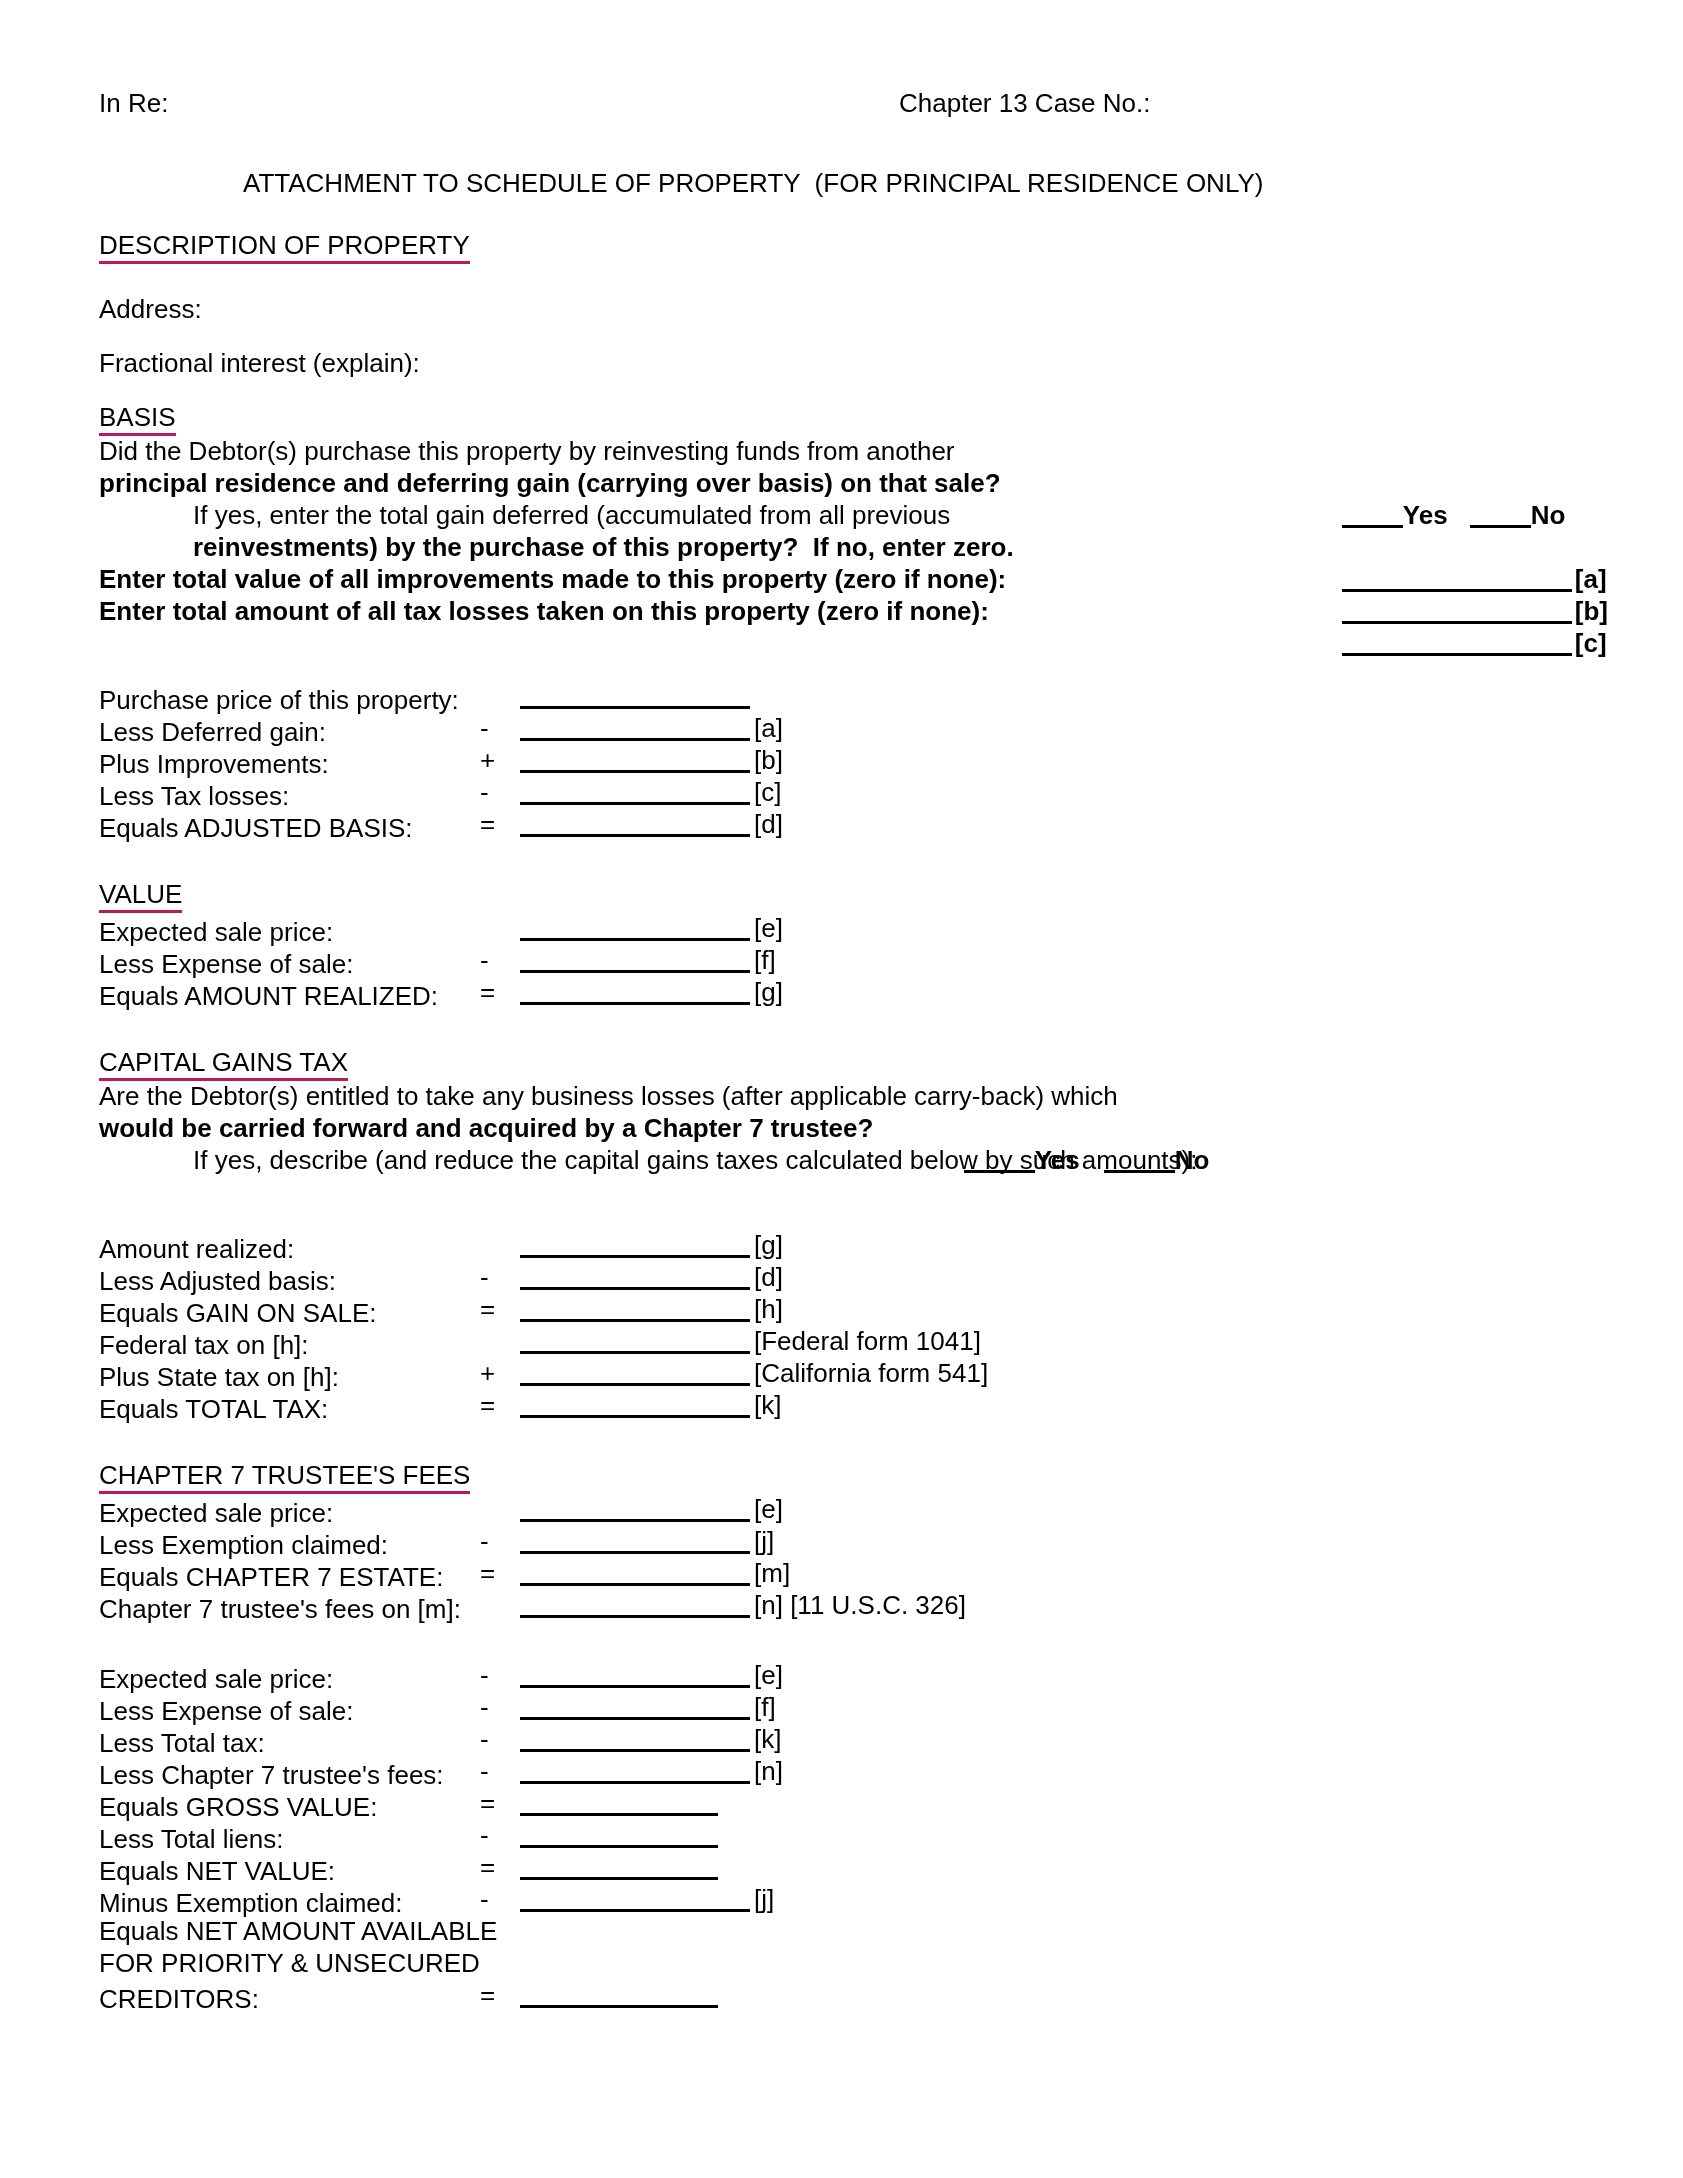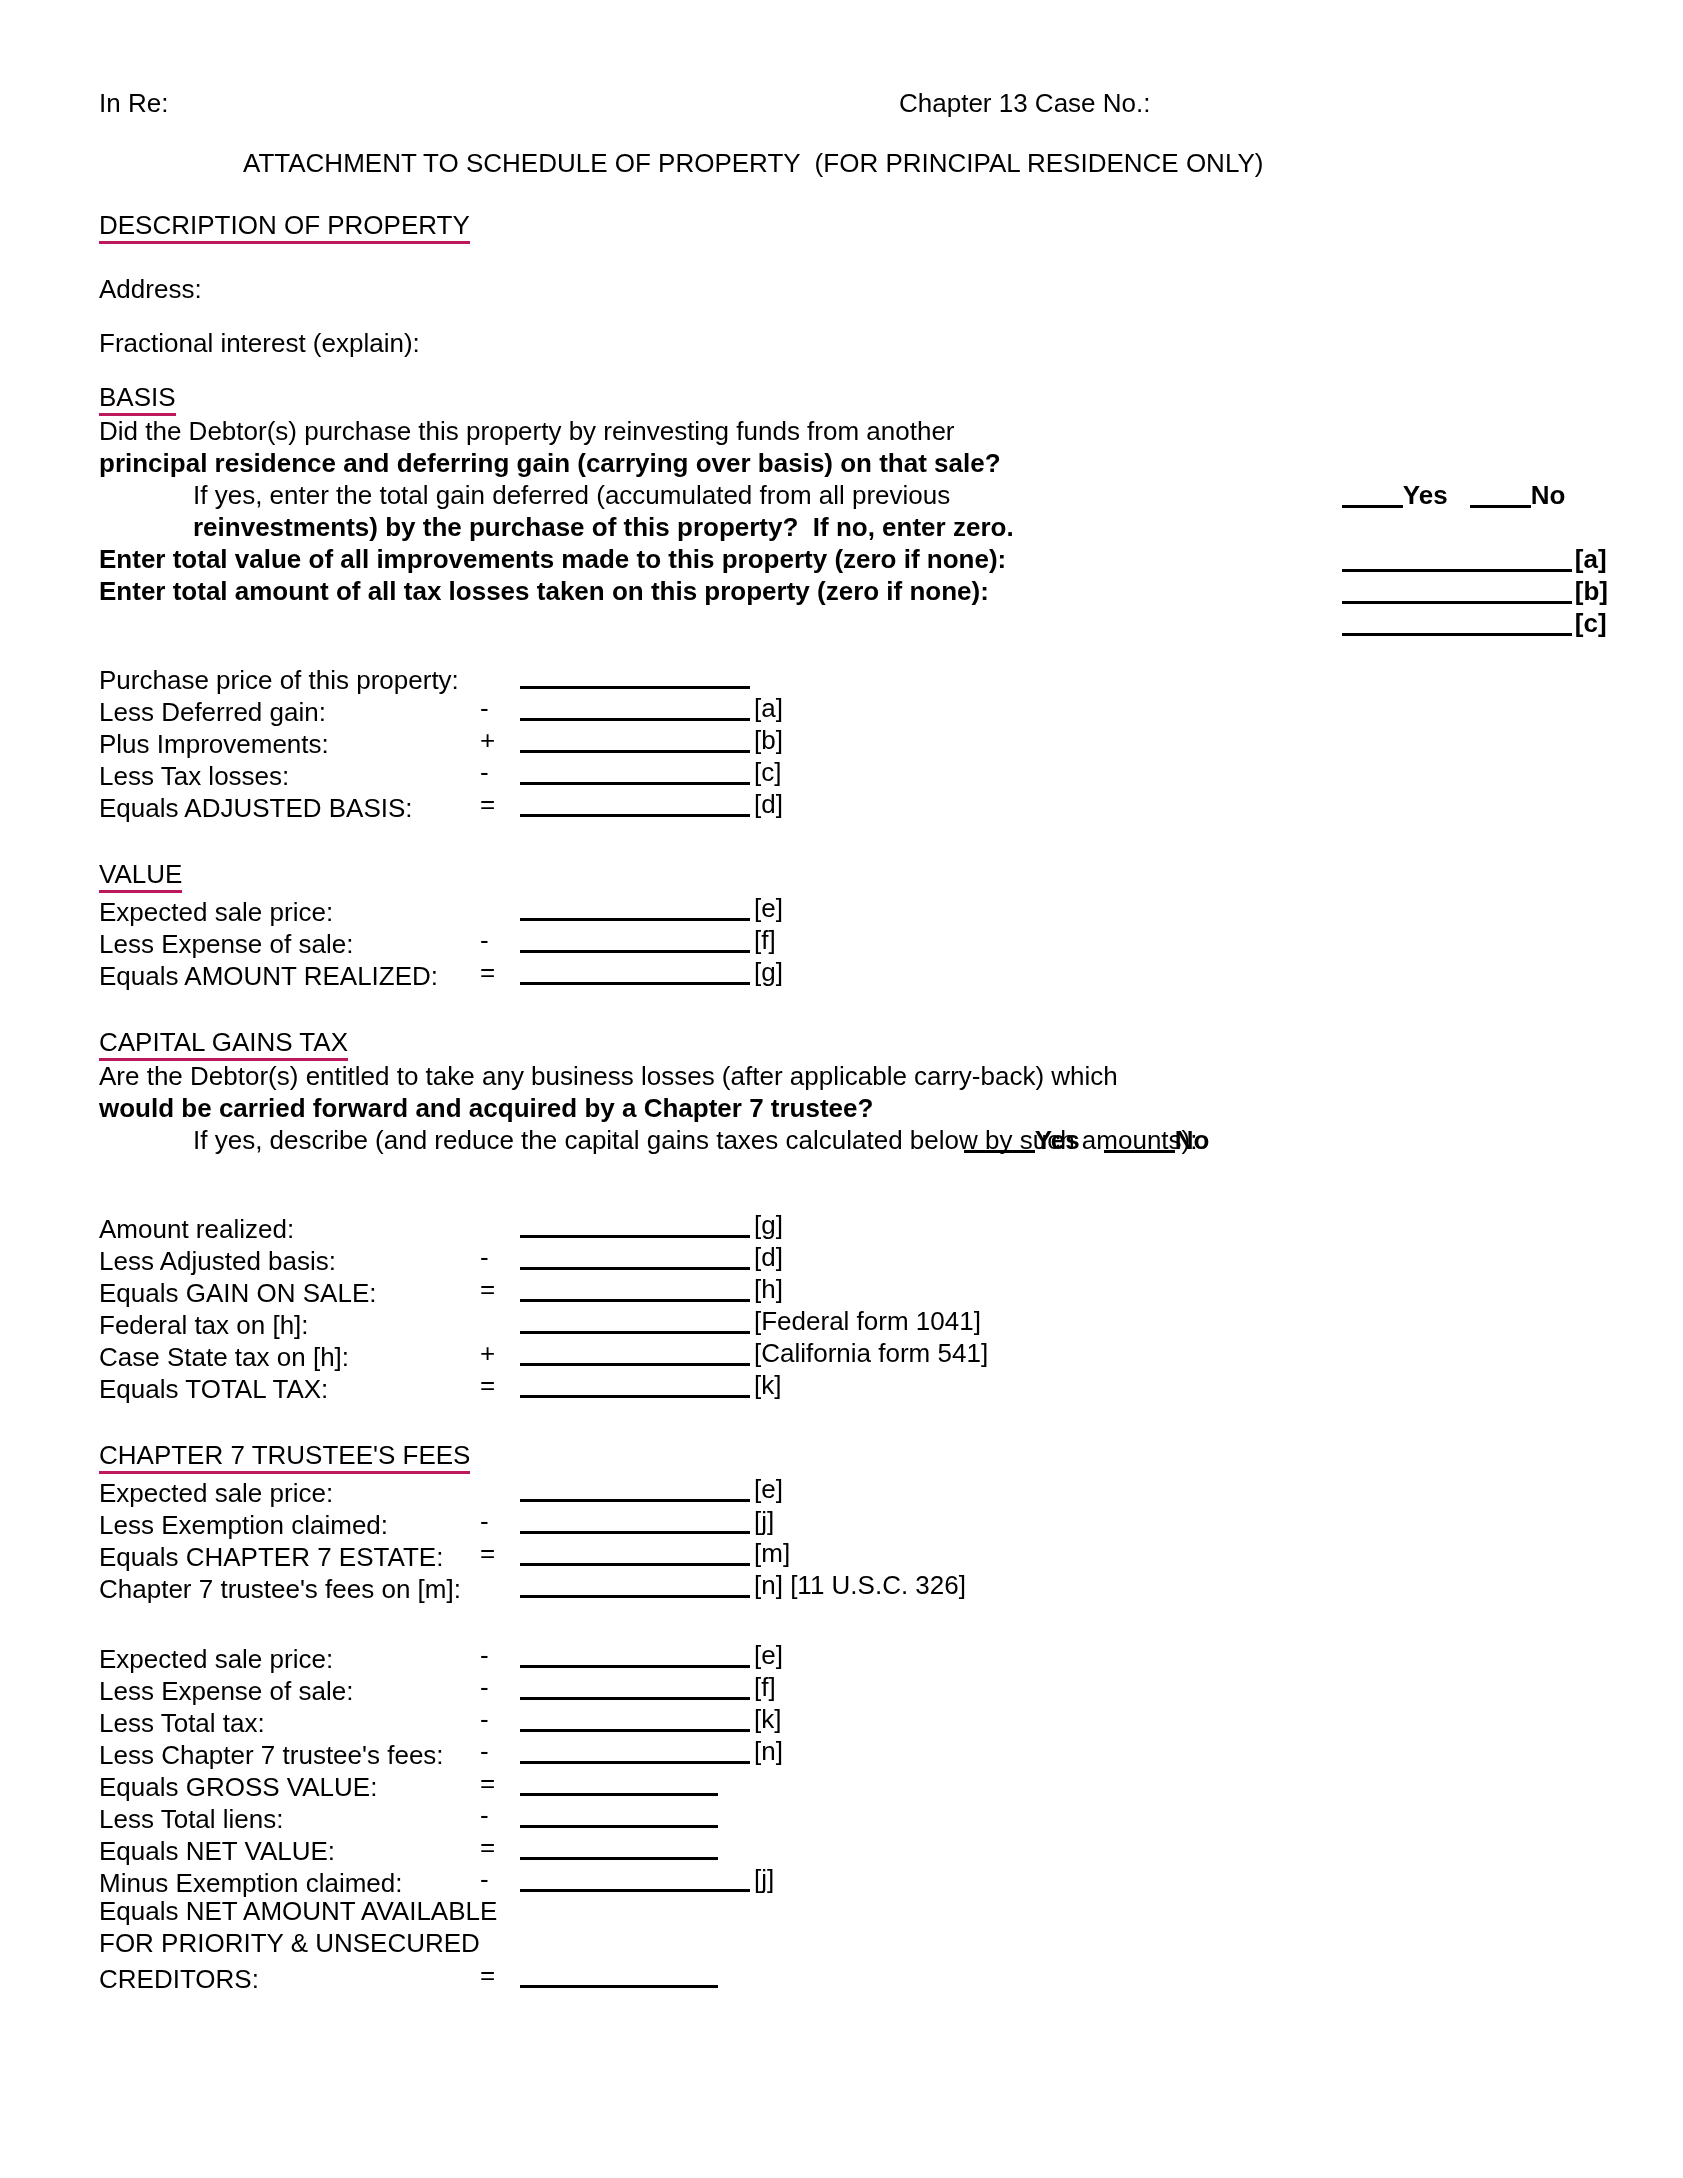"In Re:" .hdr-row { margin-bottom: 28px -> 48px }
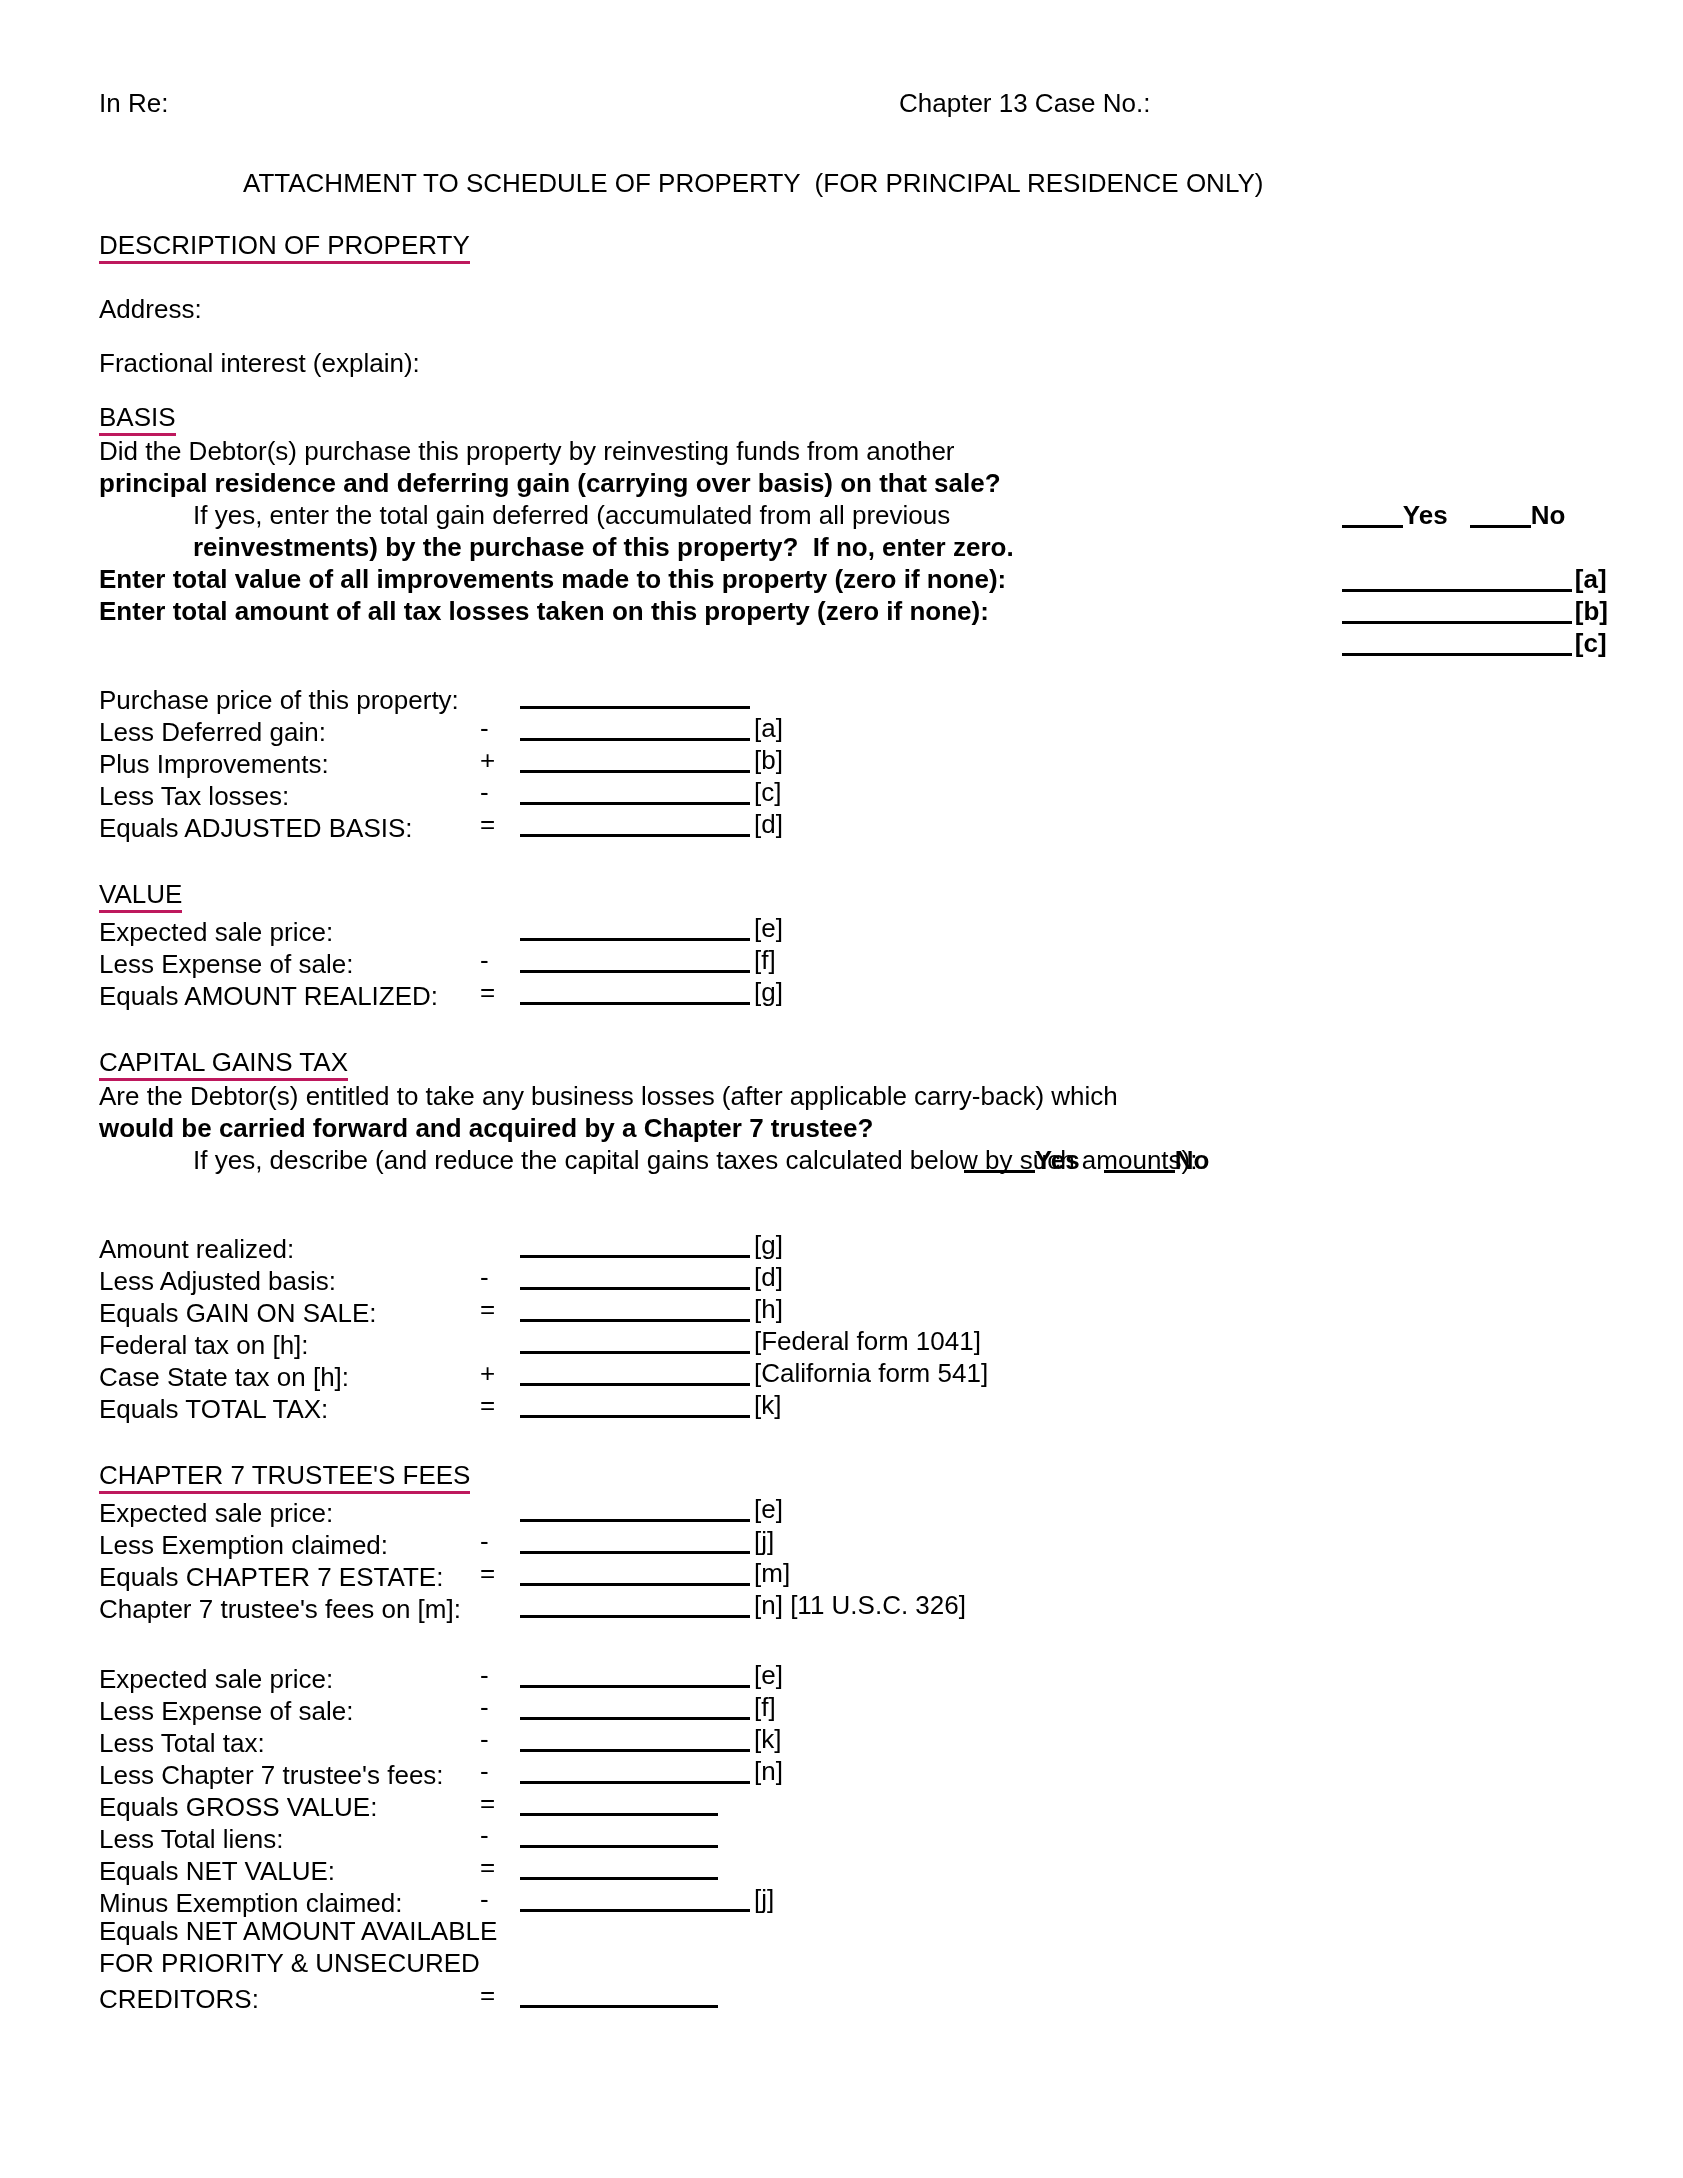"Case State tax on [h]:" span.lbl { text: Case -> Plus }
